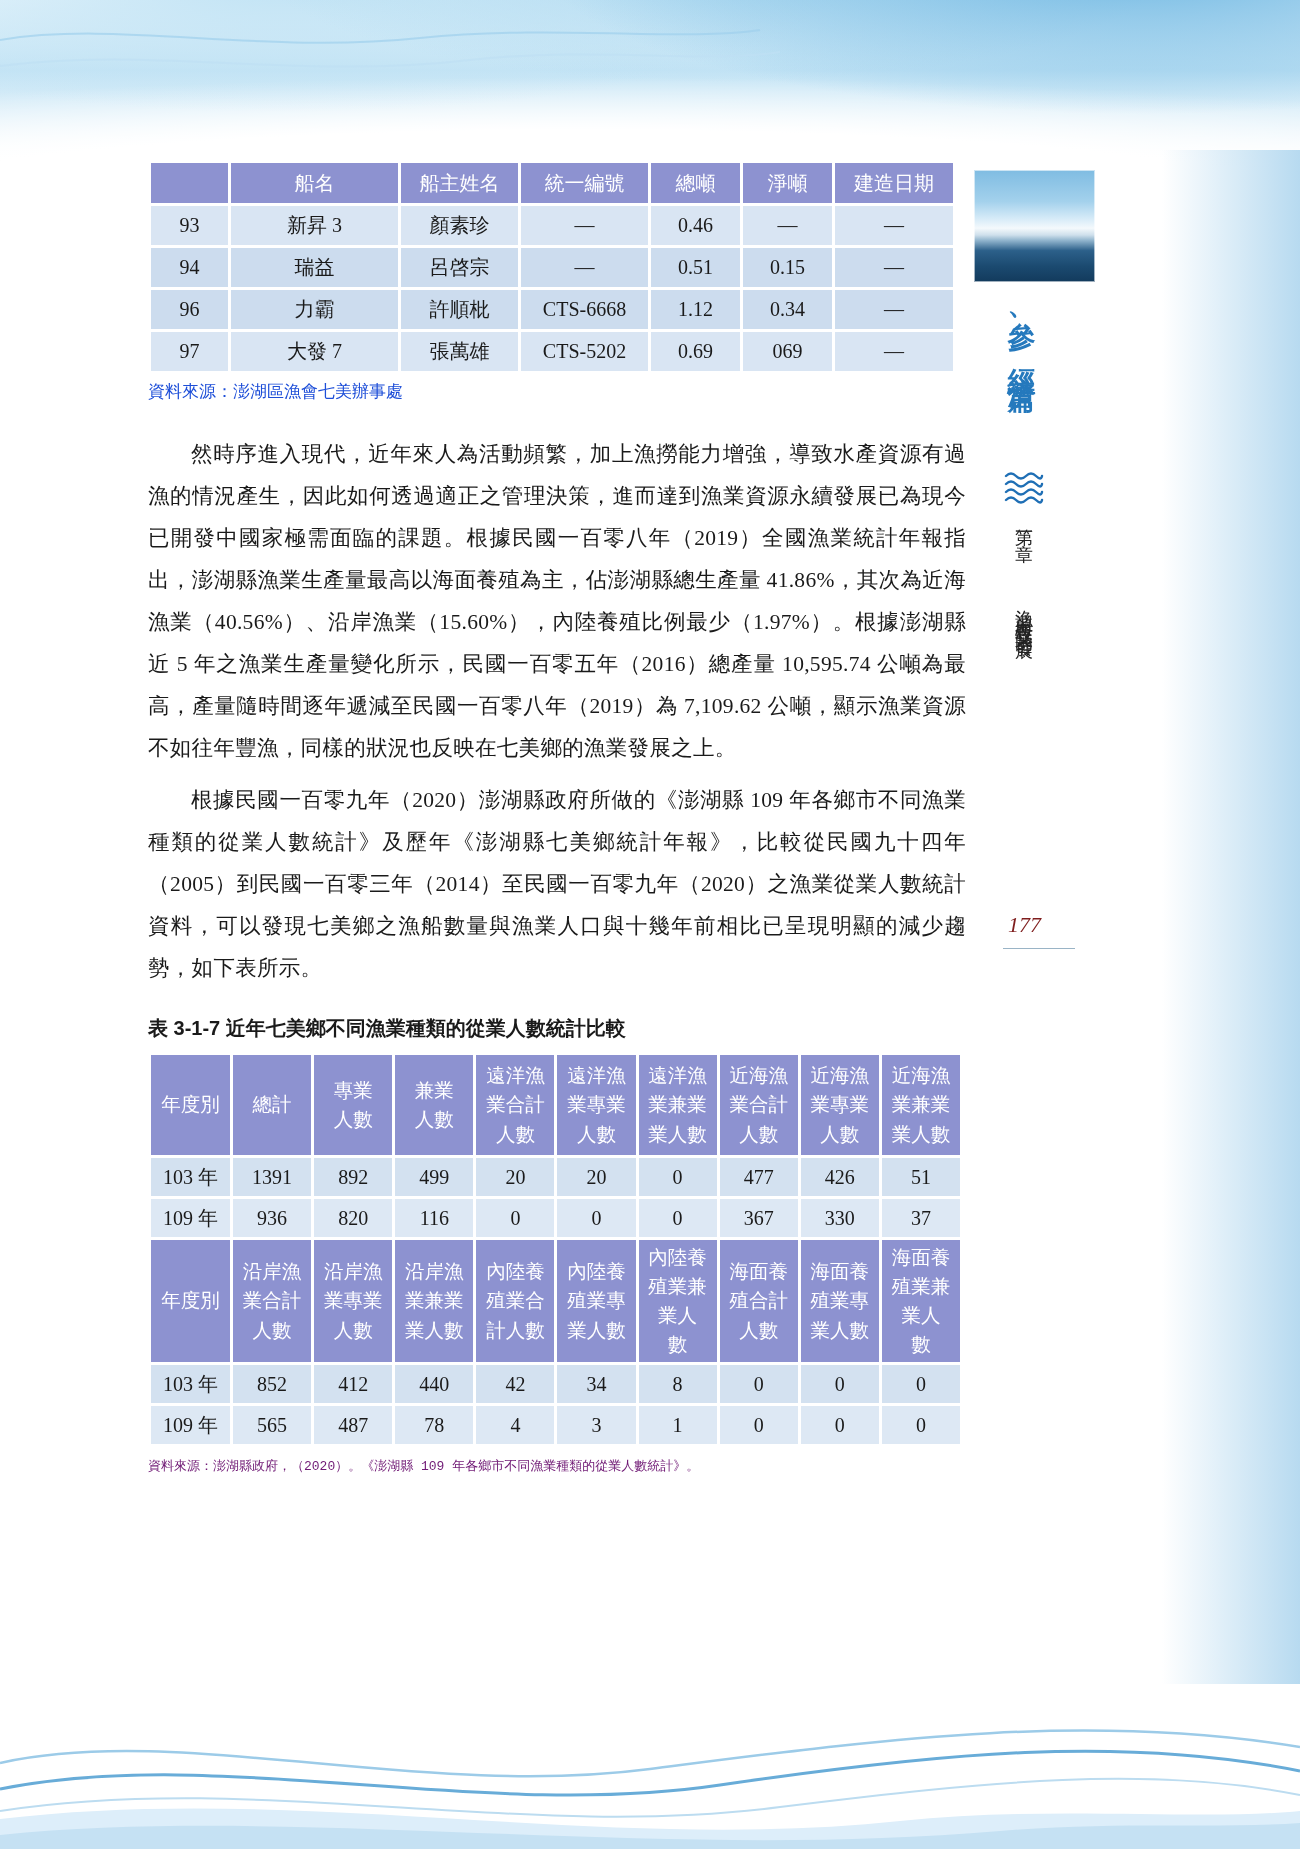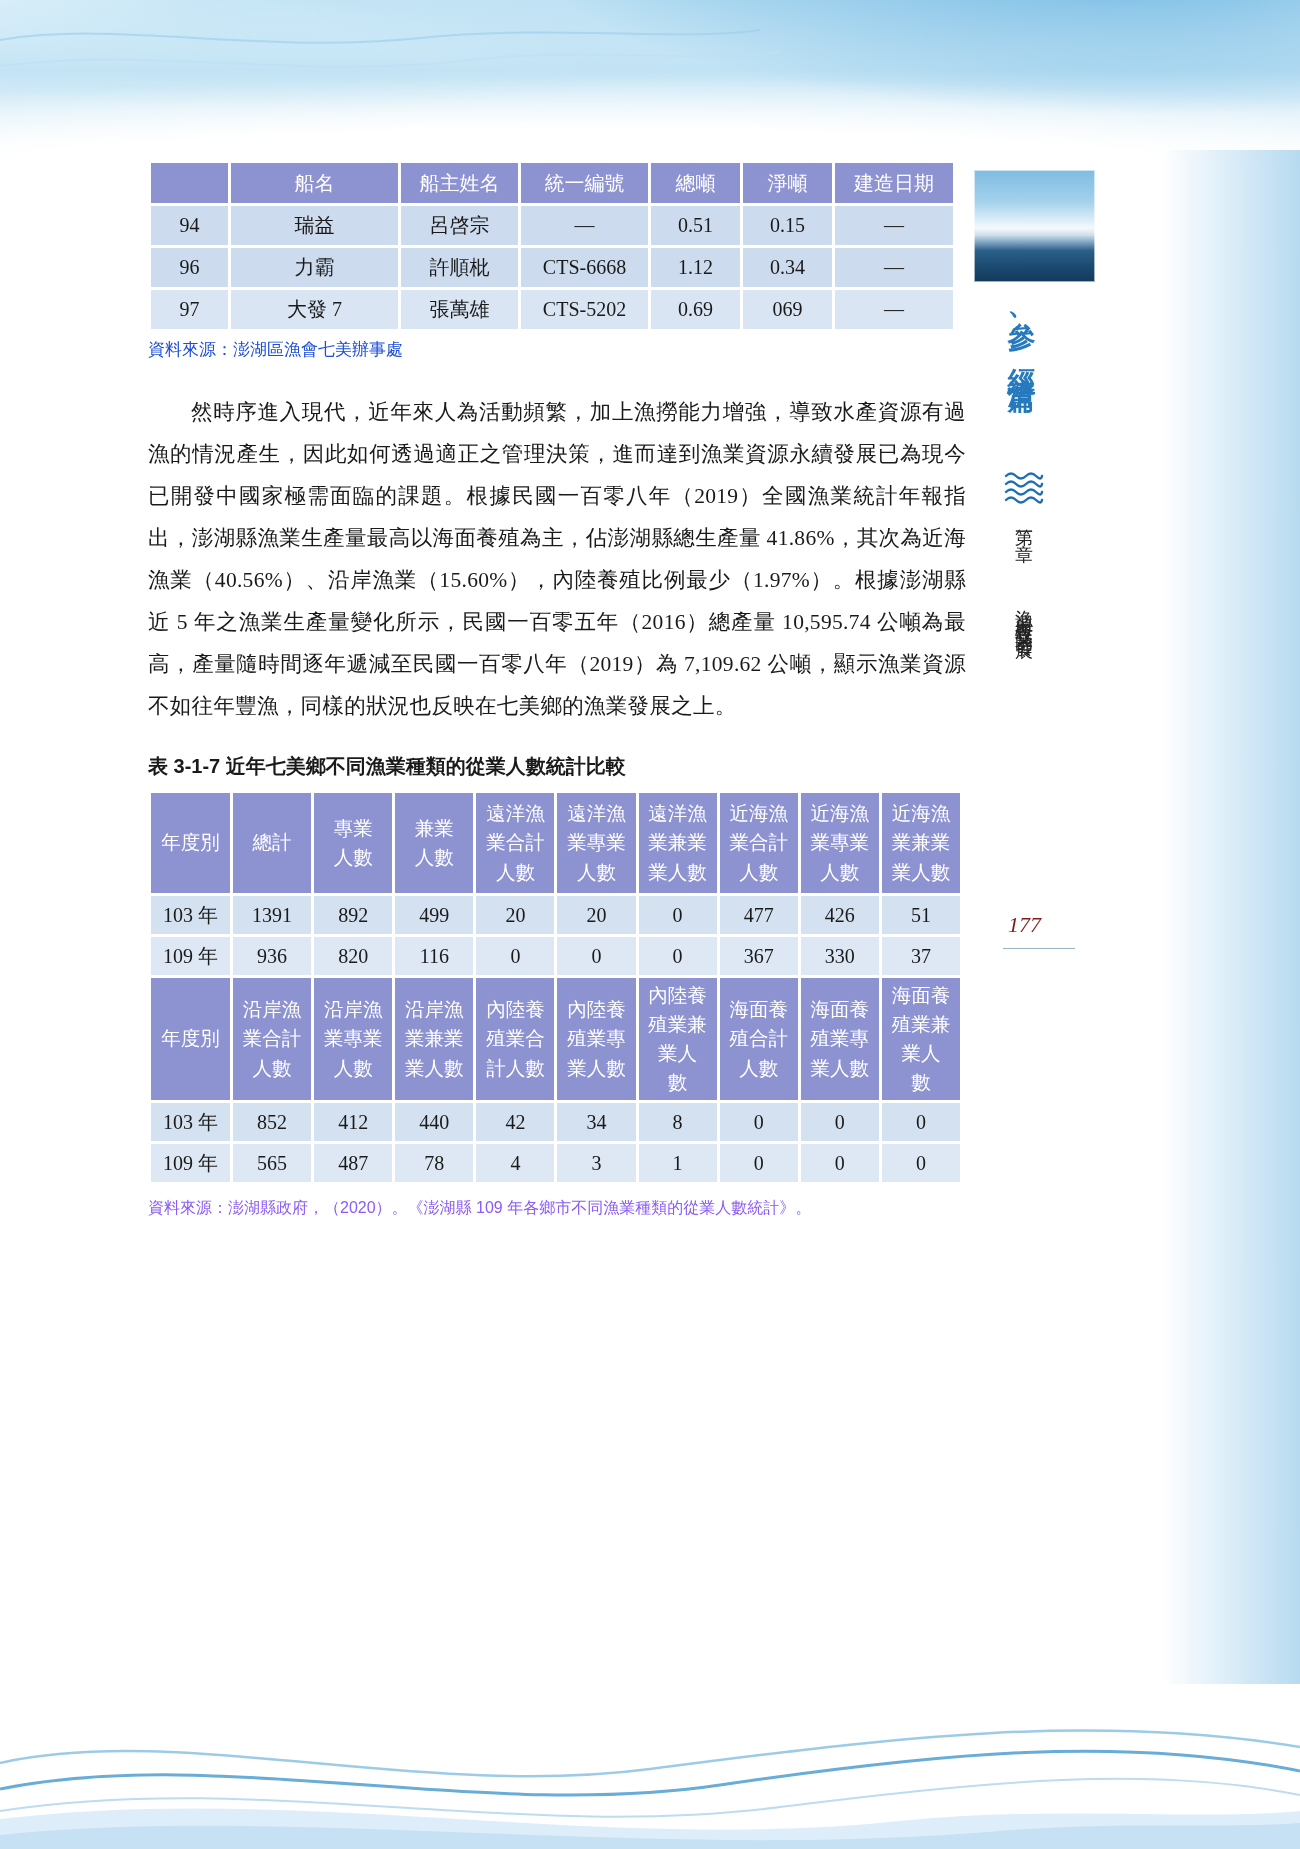"93" tr.odd { html: none -> <tr> <td>93</td> <td>新昇 3</td> <td>顏素珍</td> <td>—</td> <td>0.46</td> <td>—</td> <td>—</td> </tr> }
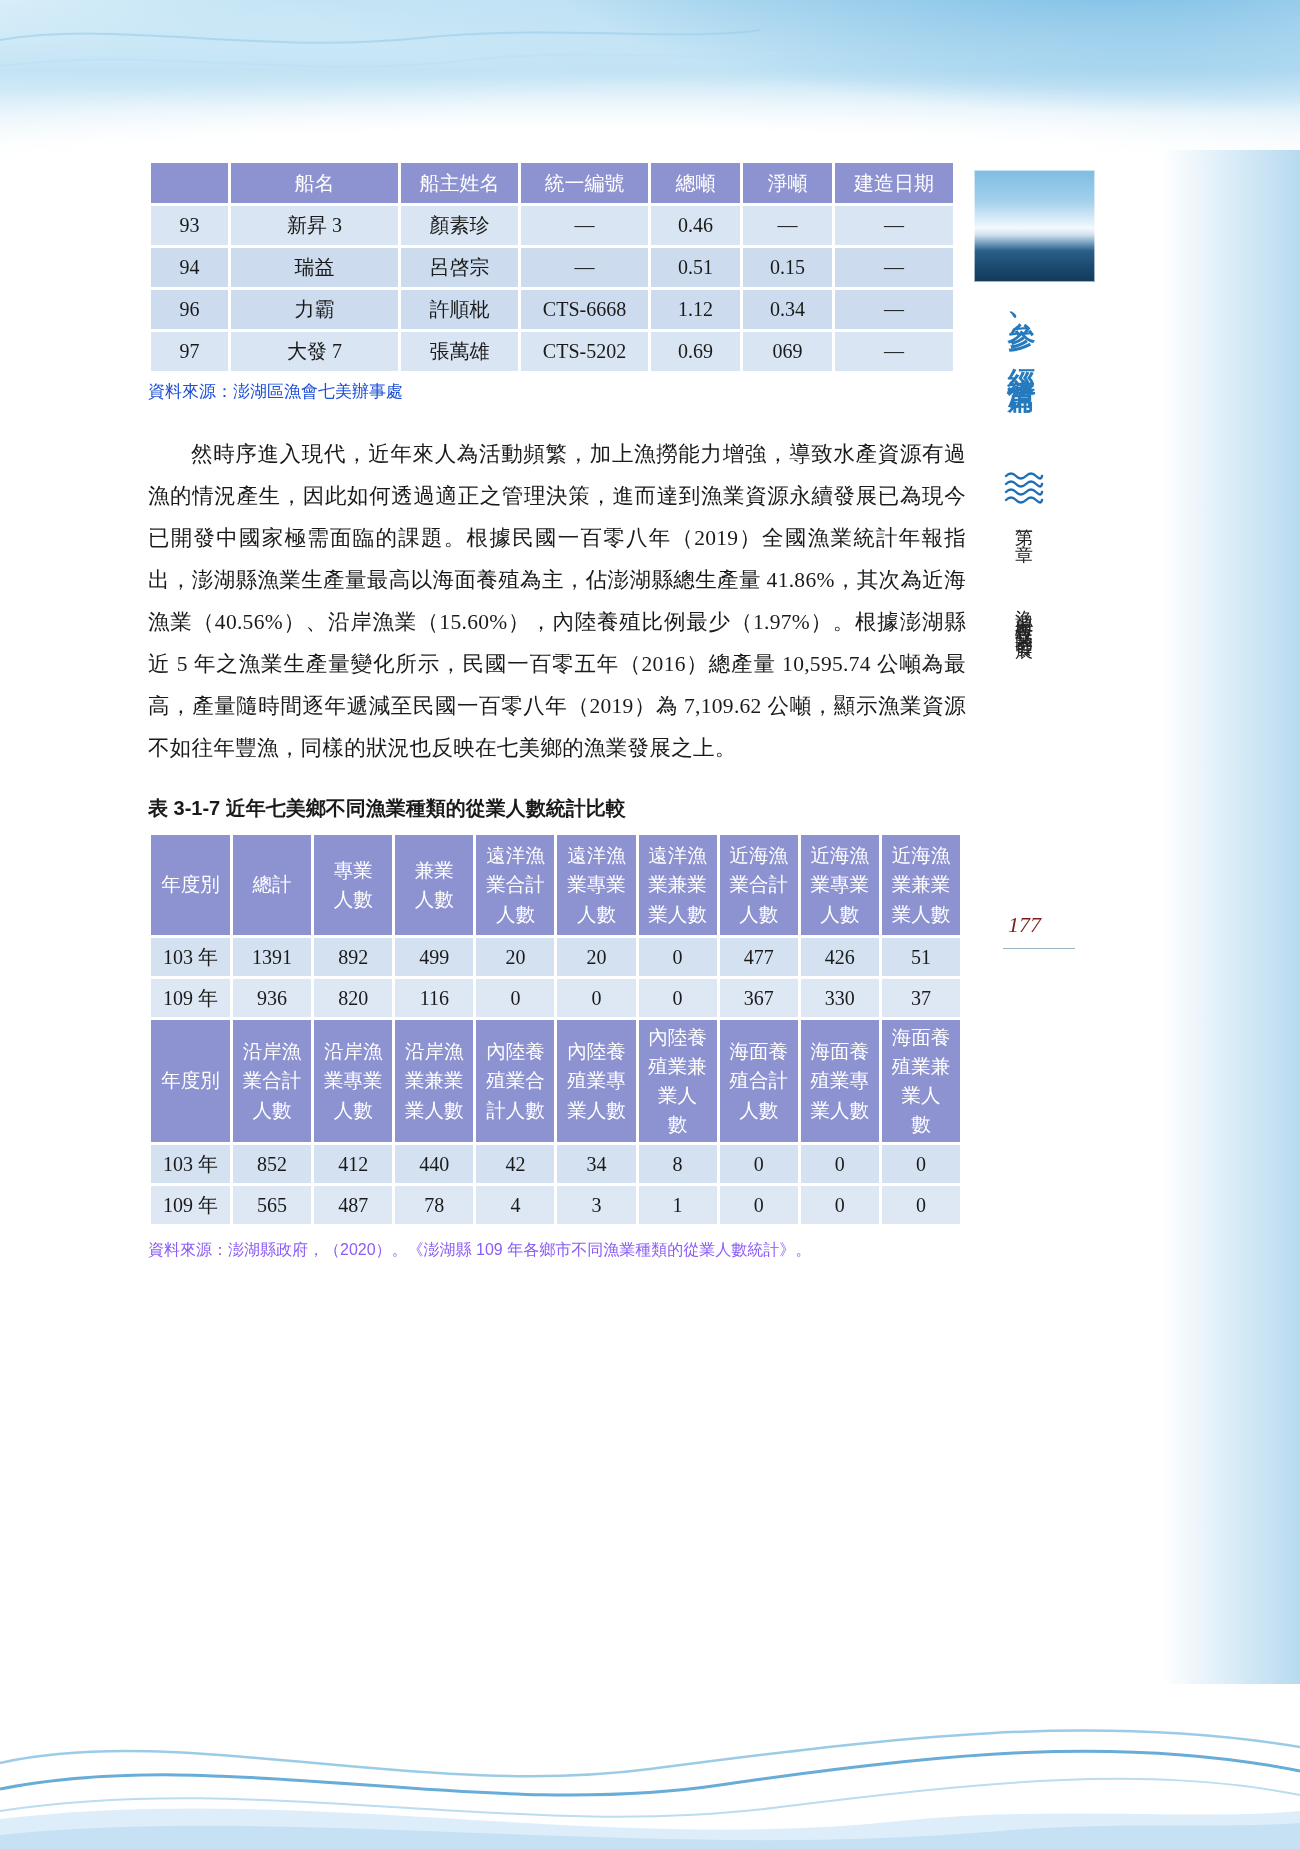"根據民國一百零九年（2020）澎湖縣政府所做的《澎湖縣 109" p.para { html: none -> <p>根據民國一百零九年（2020）澎湖縣政府所做的《澎湖縣 109 年各鄉市不同漁業種類的從業人數統計》及歷年《澎湖縣七美鄉統計年報》，比較從民國九十四年（2005）到民國一百零三年（2014）至民國一百零九年（2020）之漁業從業人數統計資料，可以發現七美鄉之漁船數量與漁業人口與十幾年前相比已呈現明顯的減少趨勢，如下表所示。</p> }
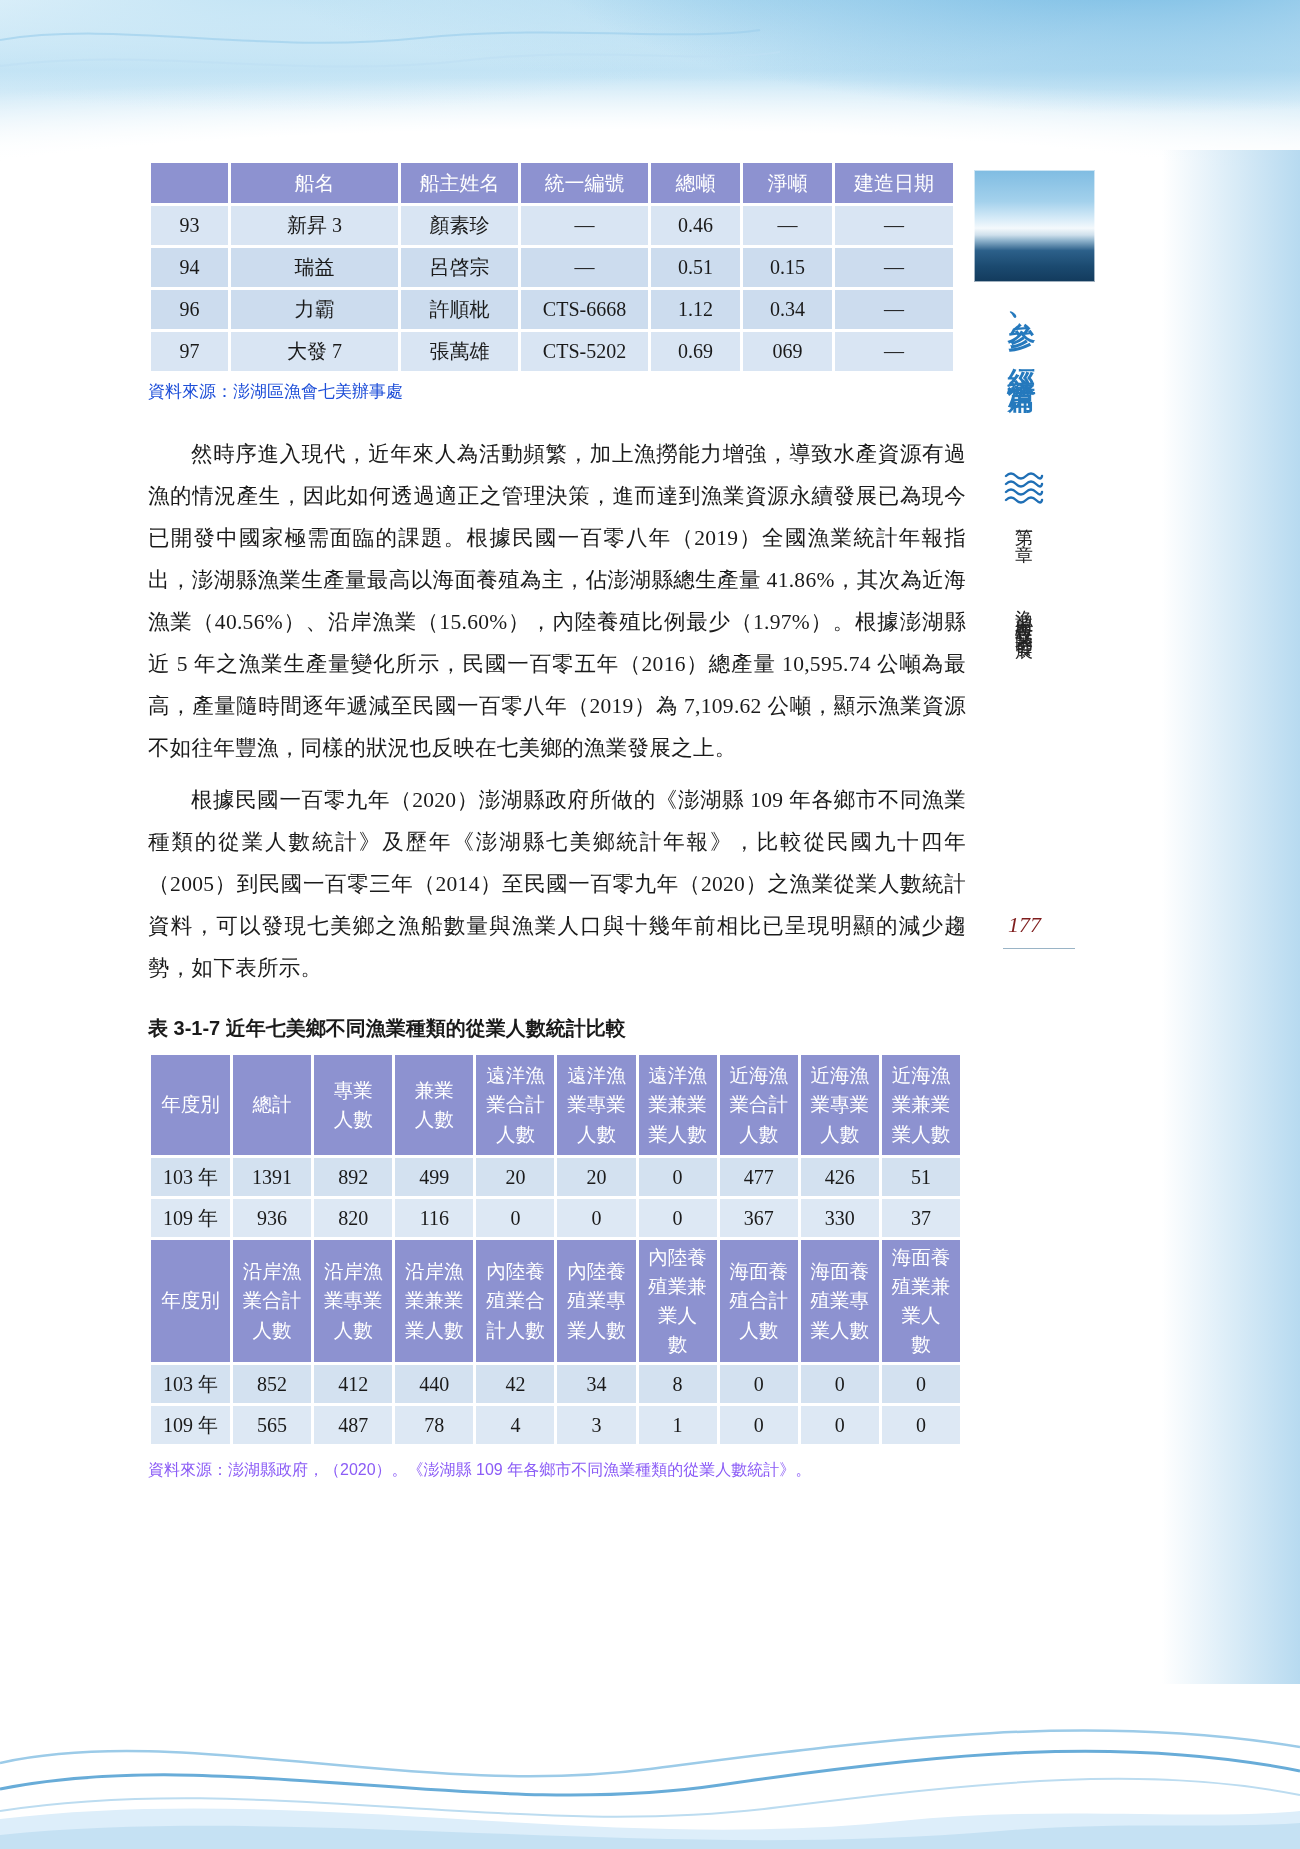"資料來源：澎湖縣政府，（2020）。《澎湖縣 109" .src { color: #8b5cf6 -> #701a75; font-family: Liberation Sans, sans-serif -> Liberation Mono, monospace; font-size: 16px -> 13px }
